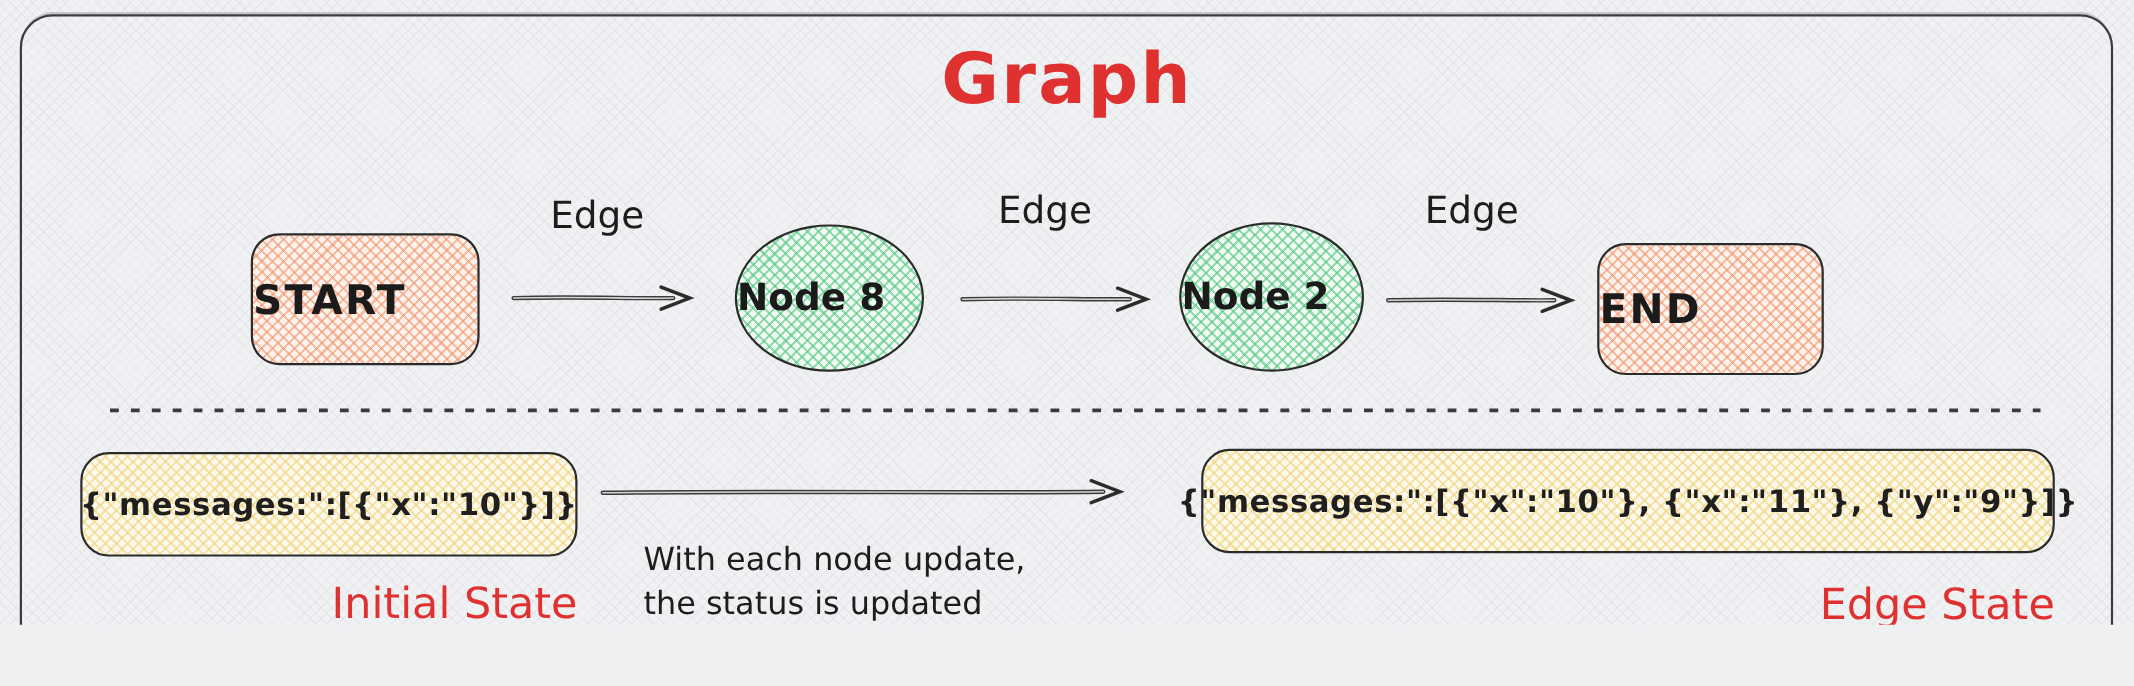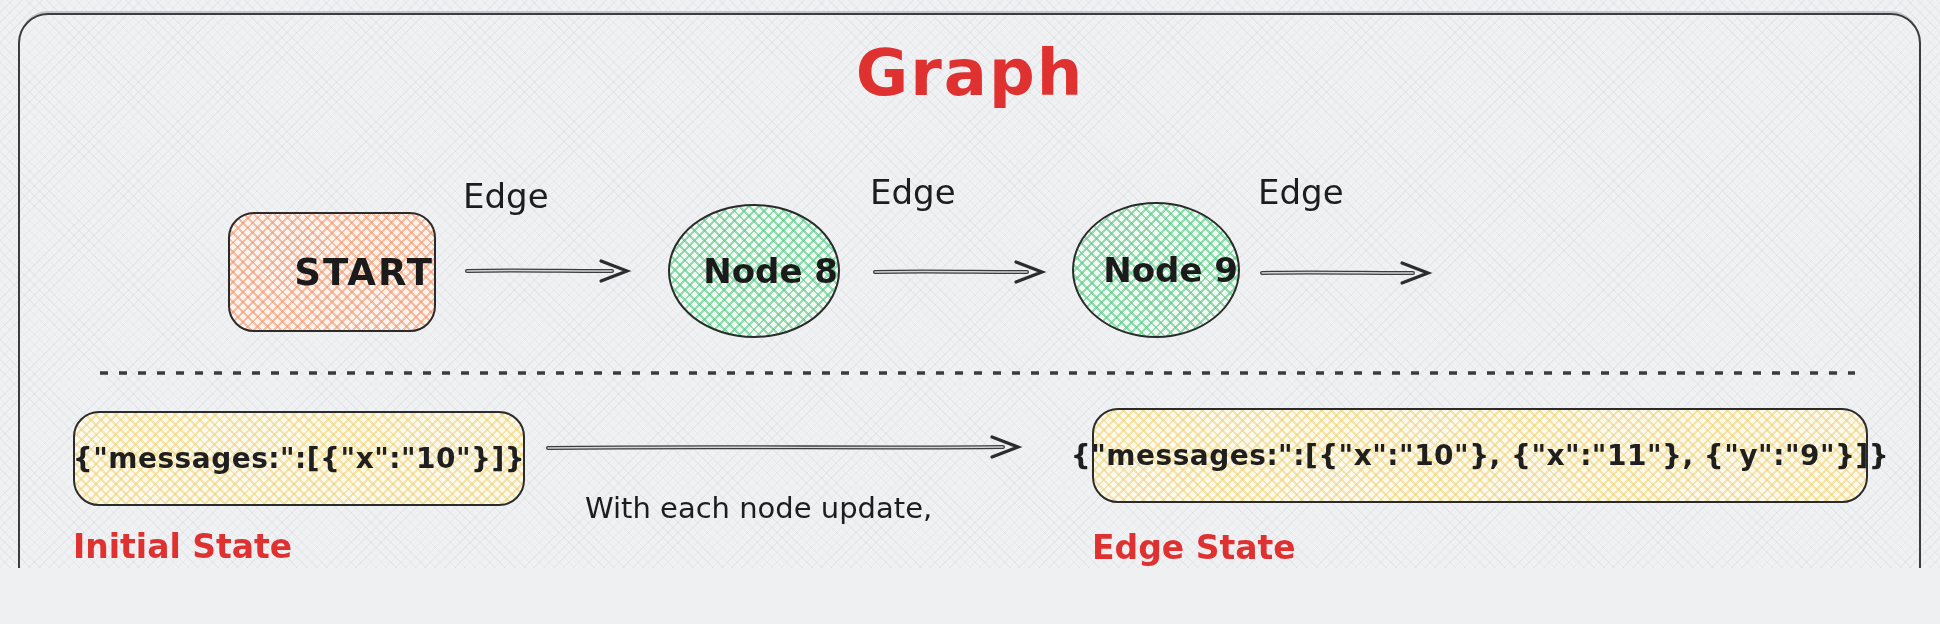"Edge" .edge-label { text-align: left -> center }
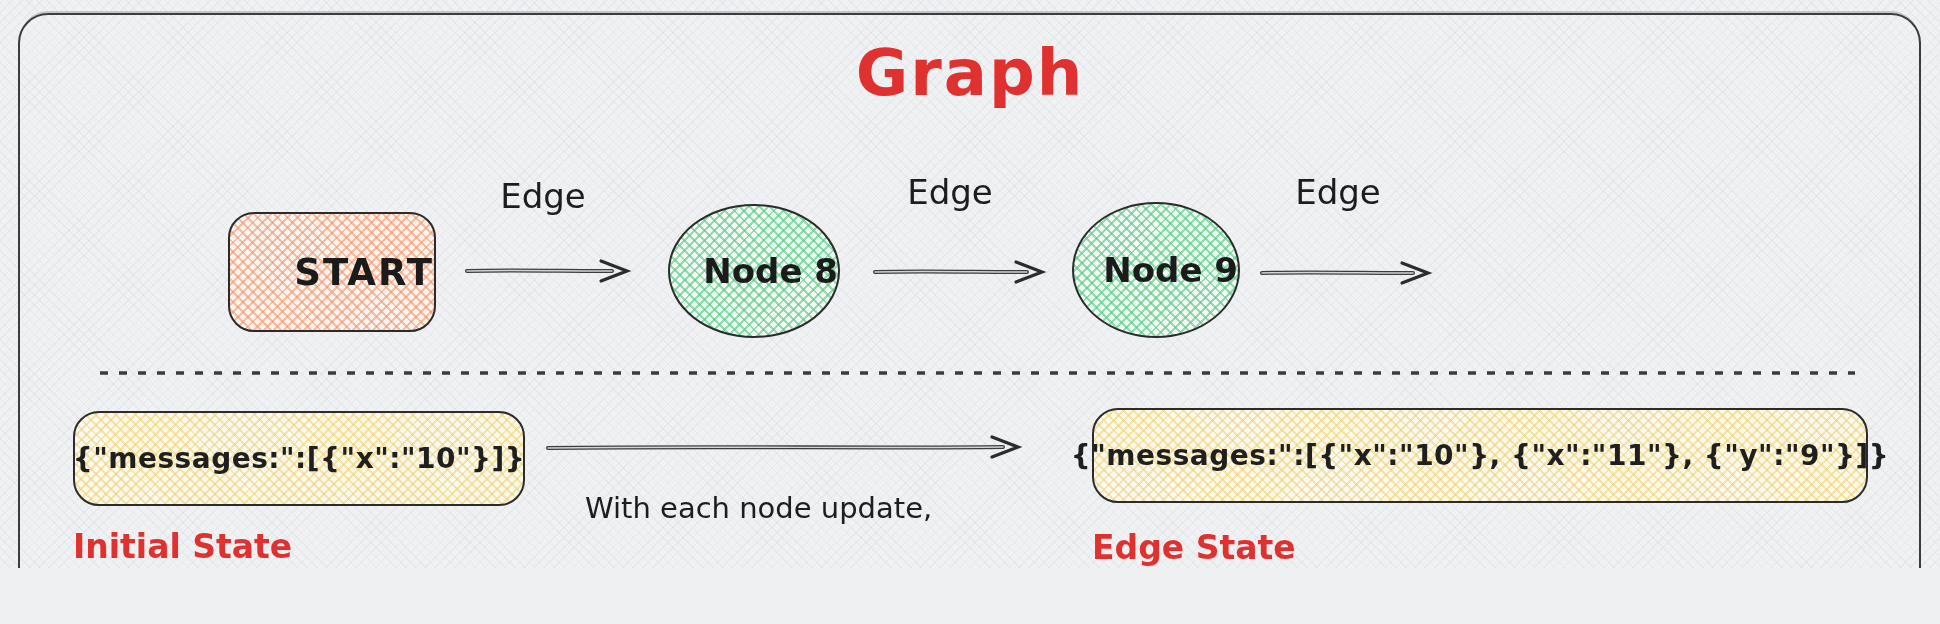"START" .node { justify-content: flex-end -> flex-start }
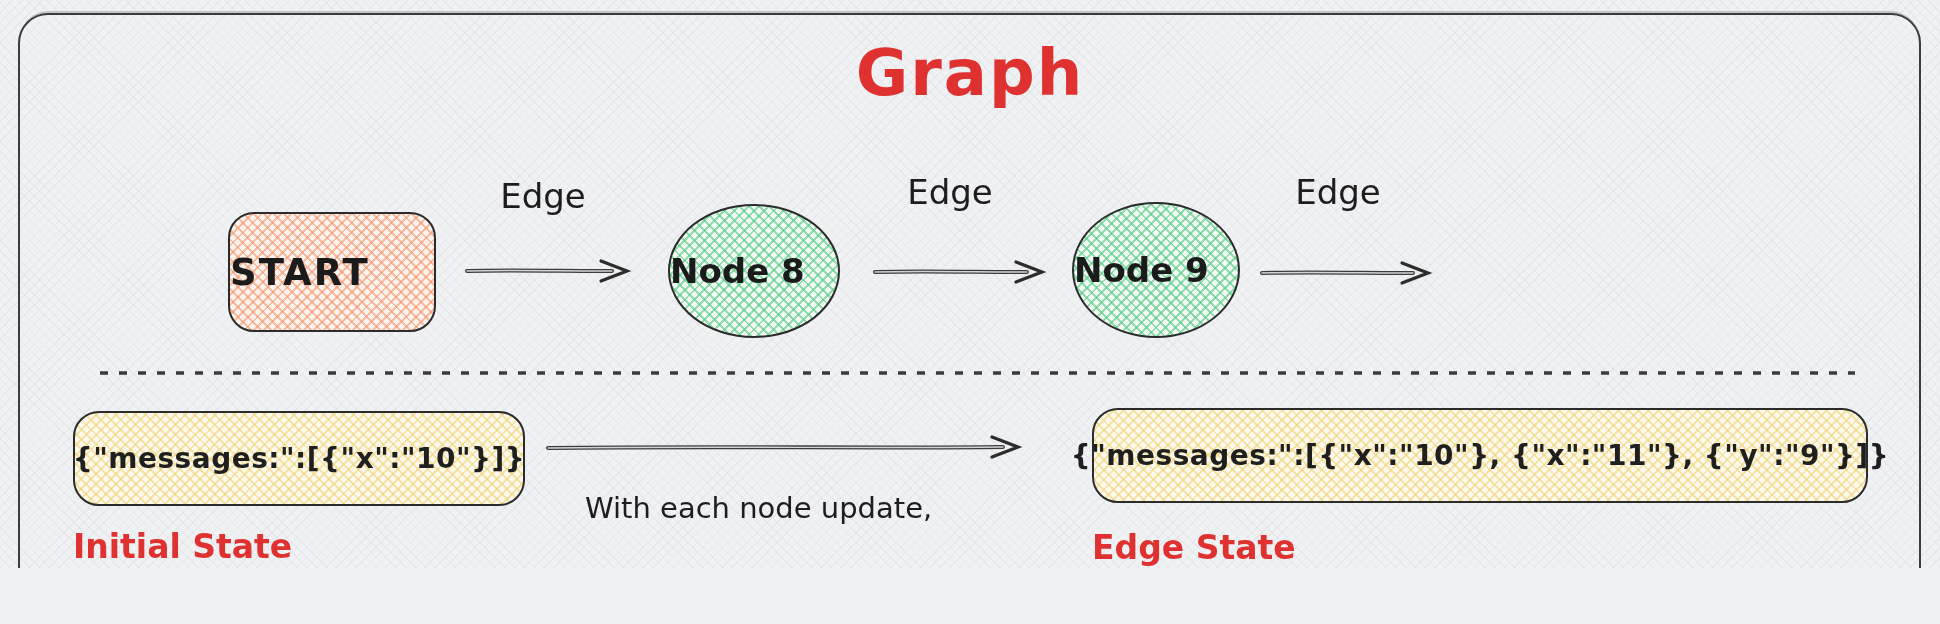"Node 9" span { text: 9 -> 2 }
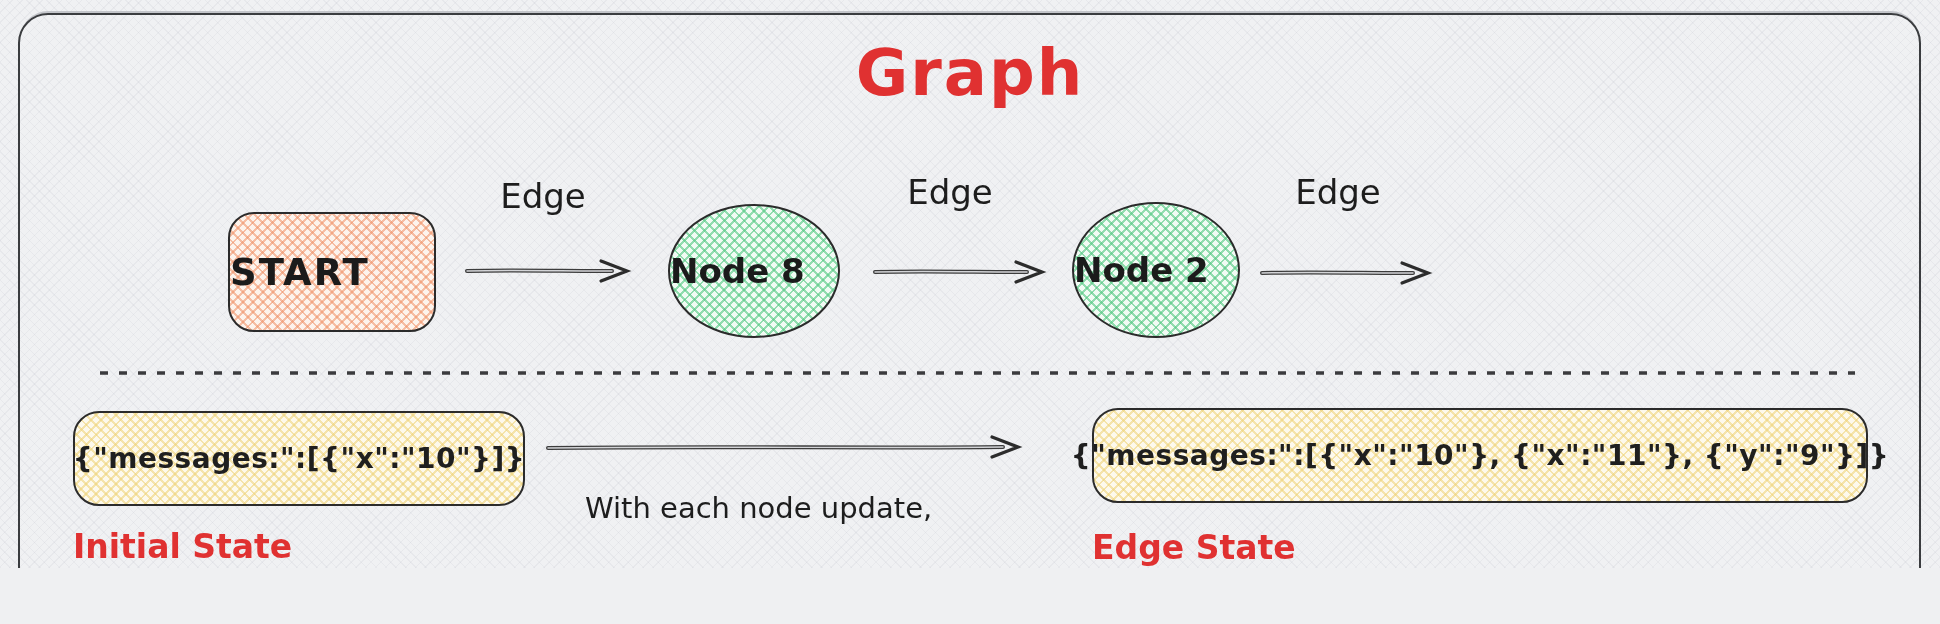"END" div.node { html: none -> <div> <span>END</span> </div> }
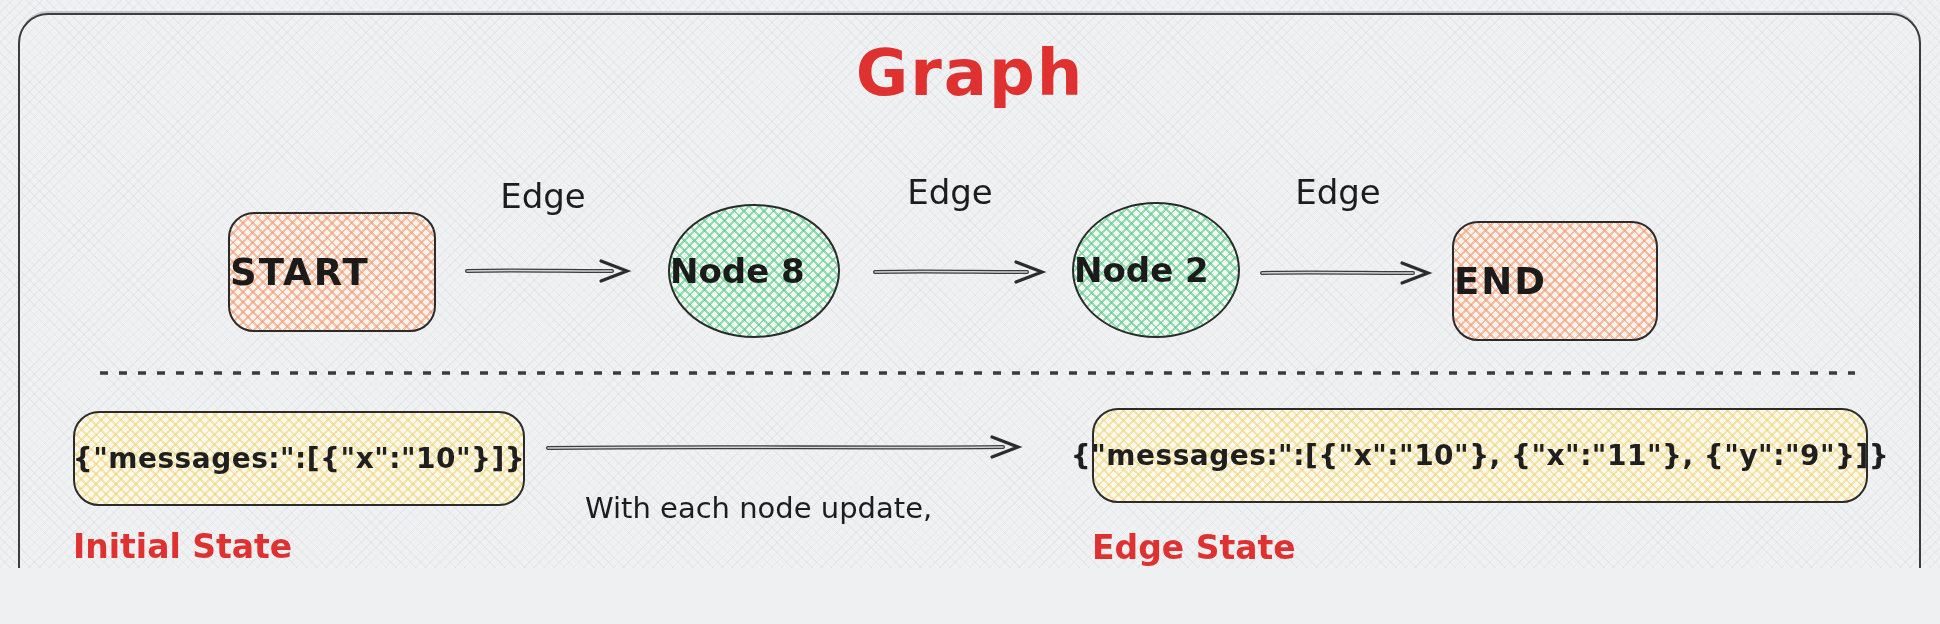"Initial State" .state-caption { font-size: 33px -> 39px; font-weight: 700 -> 400; text-align: left -> right }
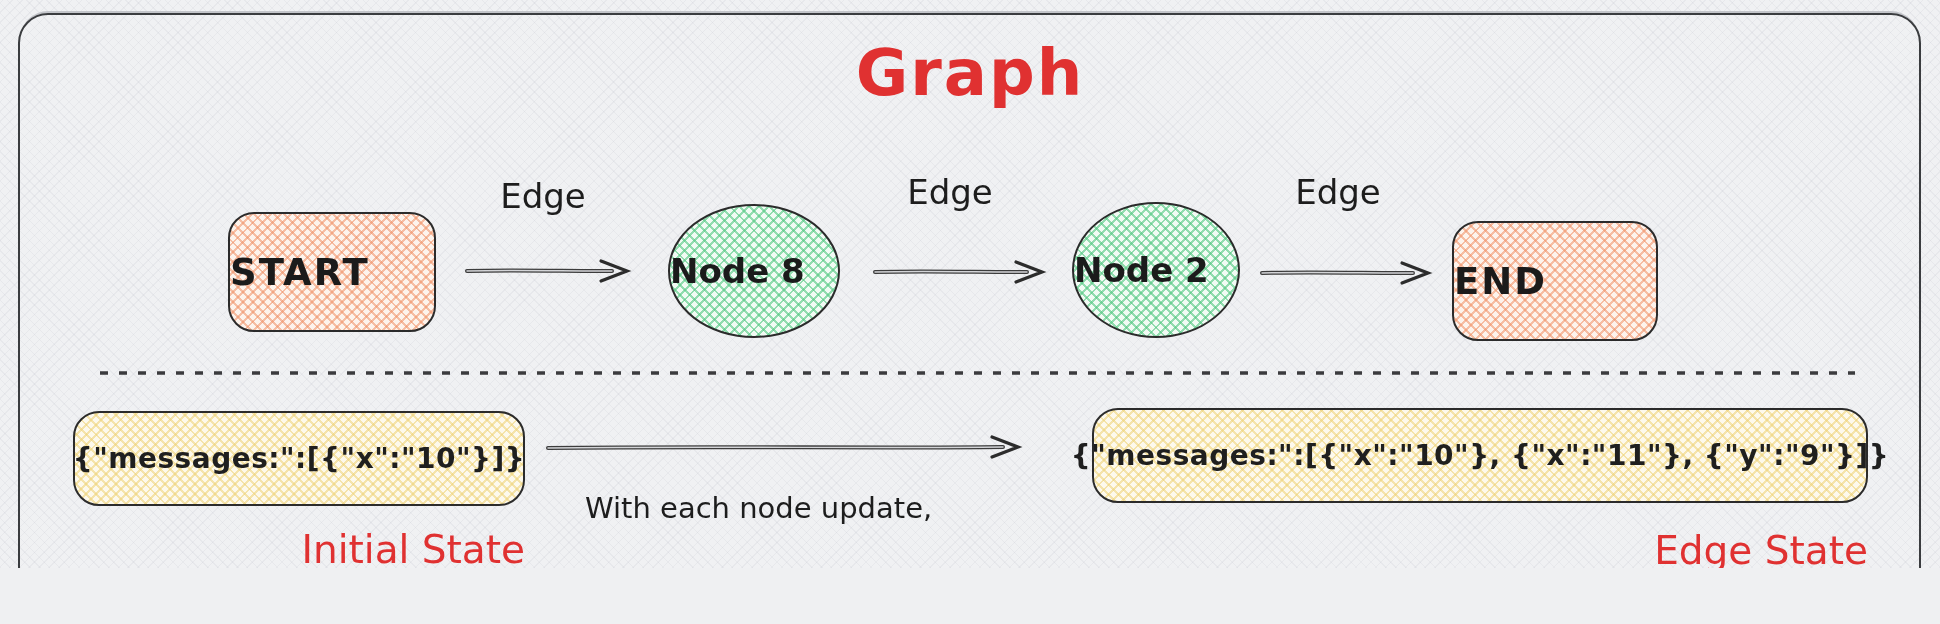"the status is updated" div { html: none -> <div>the status is updated</div> }
